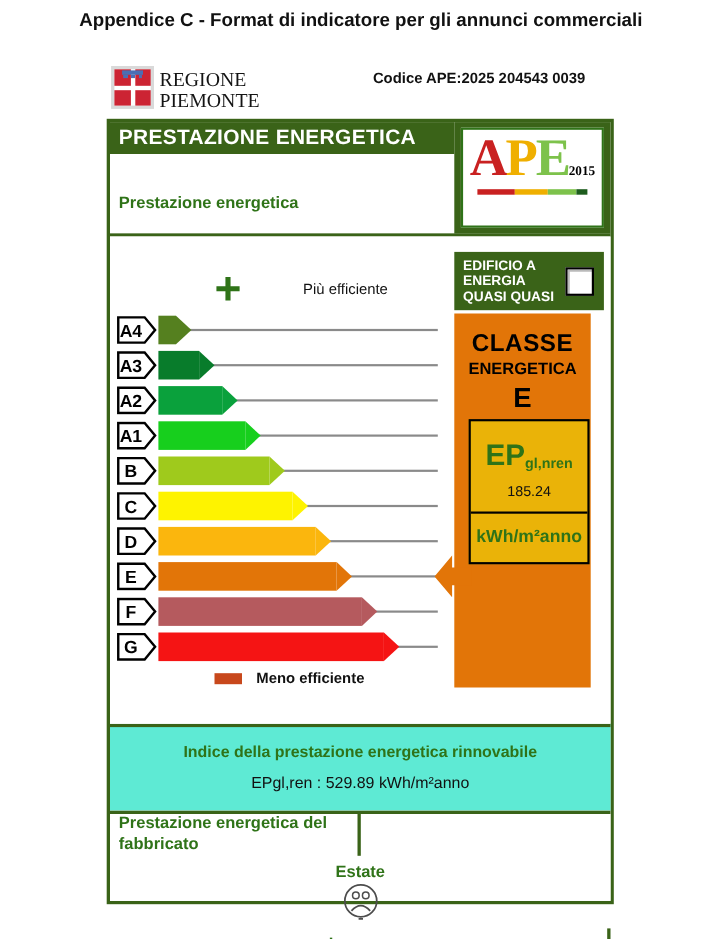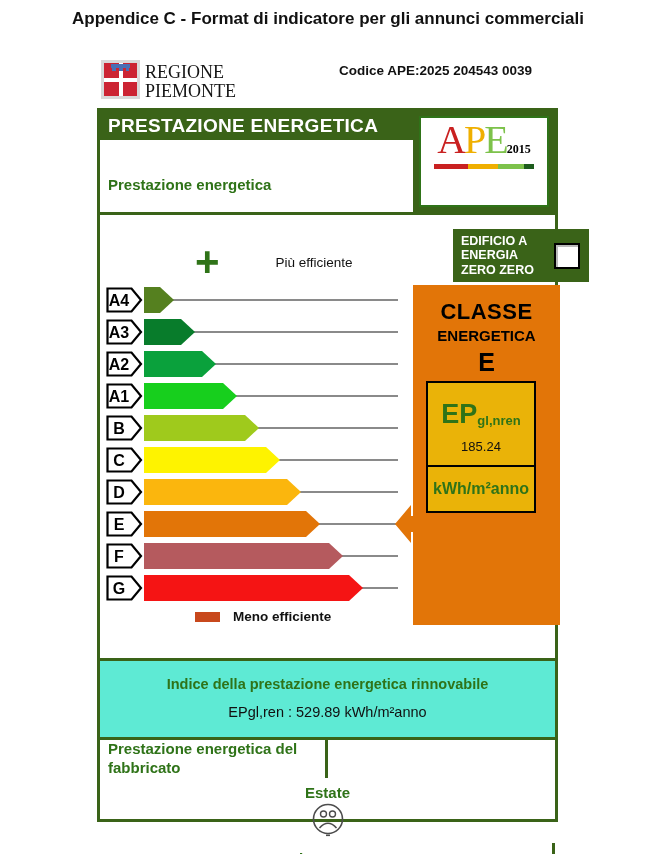"APE" .ape-letters { font-size: 40px -> 48px; font-weight: normal -> bold }
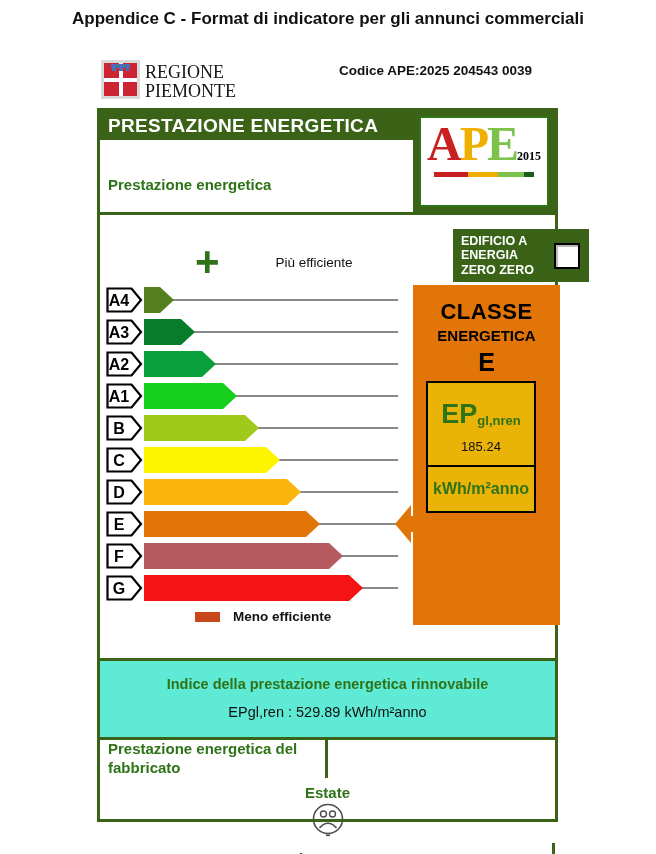"EDIFICIO A" .nzeb { margin-left: 40px -> none }
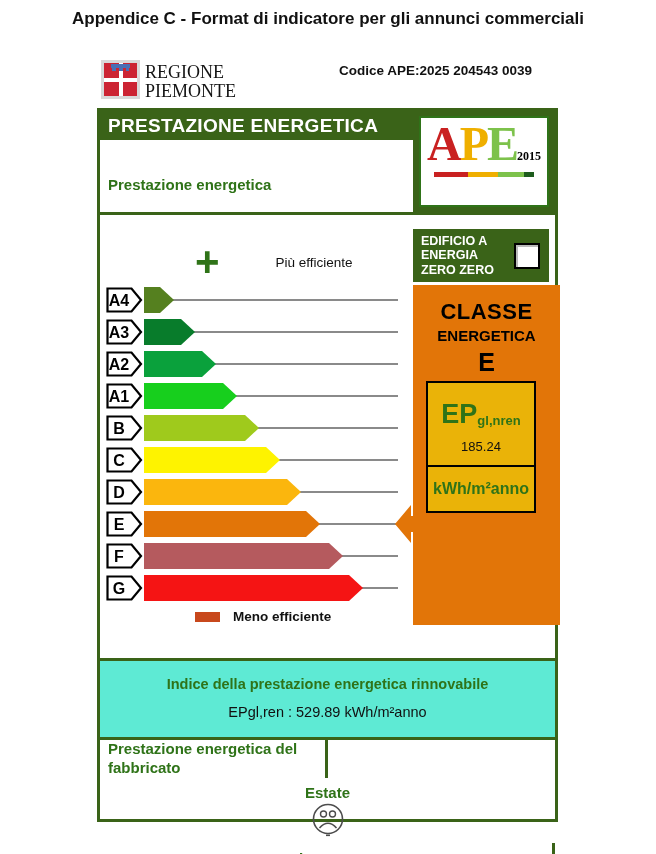"ZERO ZERO" div { text: ZERO ZERO -> QUASI QUASI }
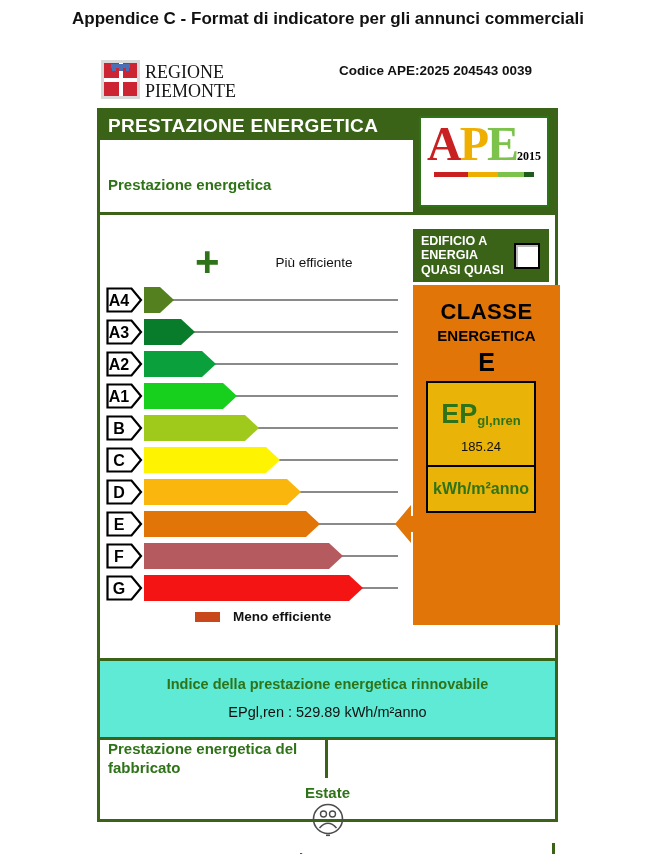"CLASSE" .classe { width: 147px -> 124px }
